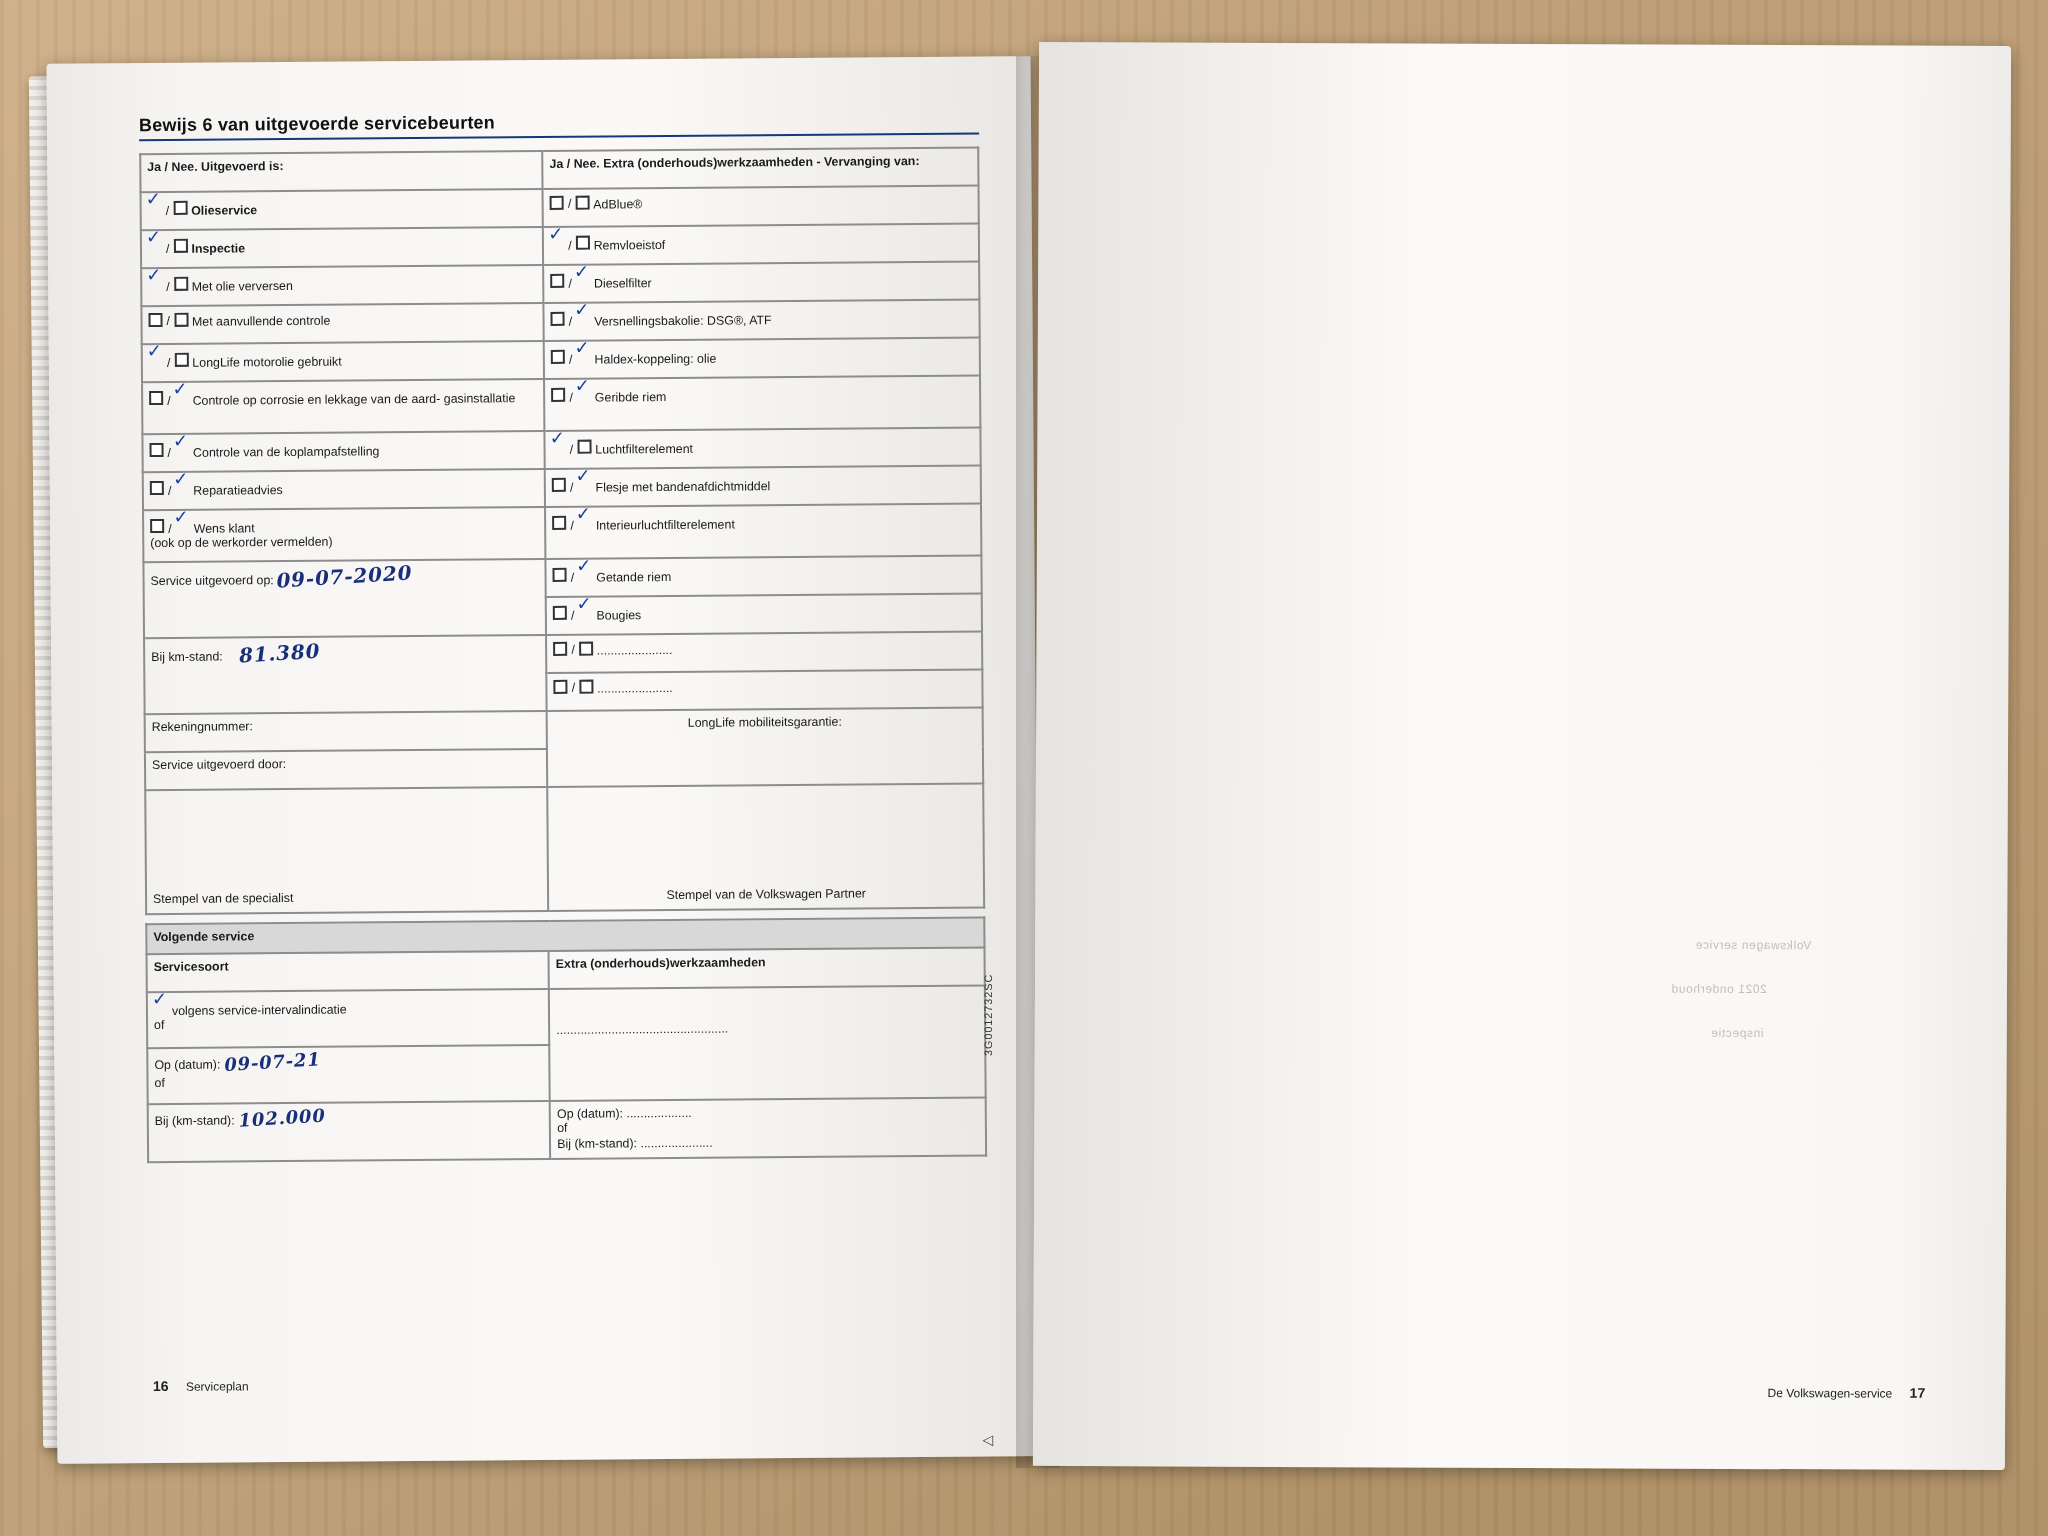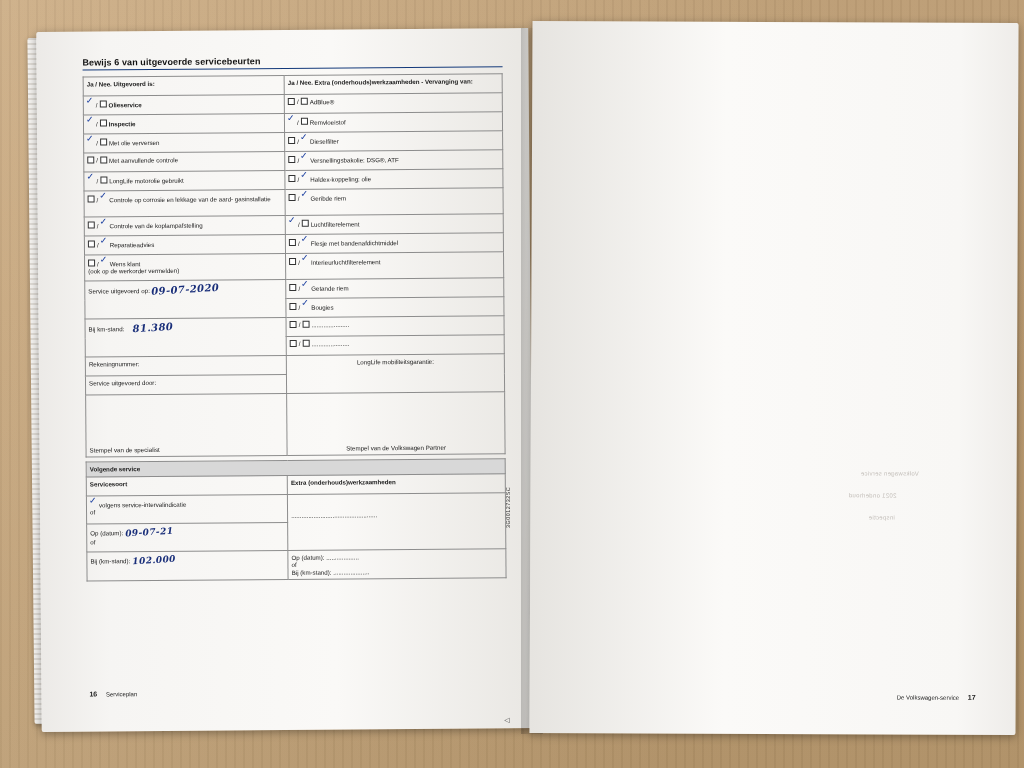"Bewijs 6 van uitgevoerde servicebeurten" .book { left: 23px -> 10px }
